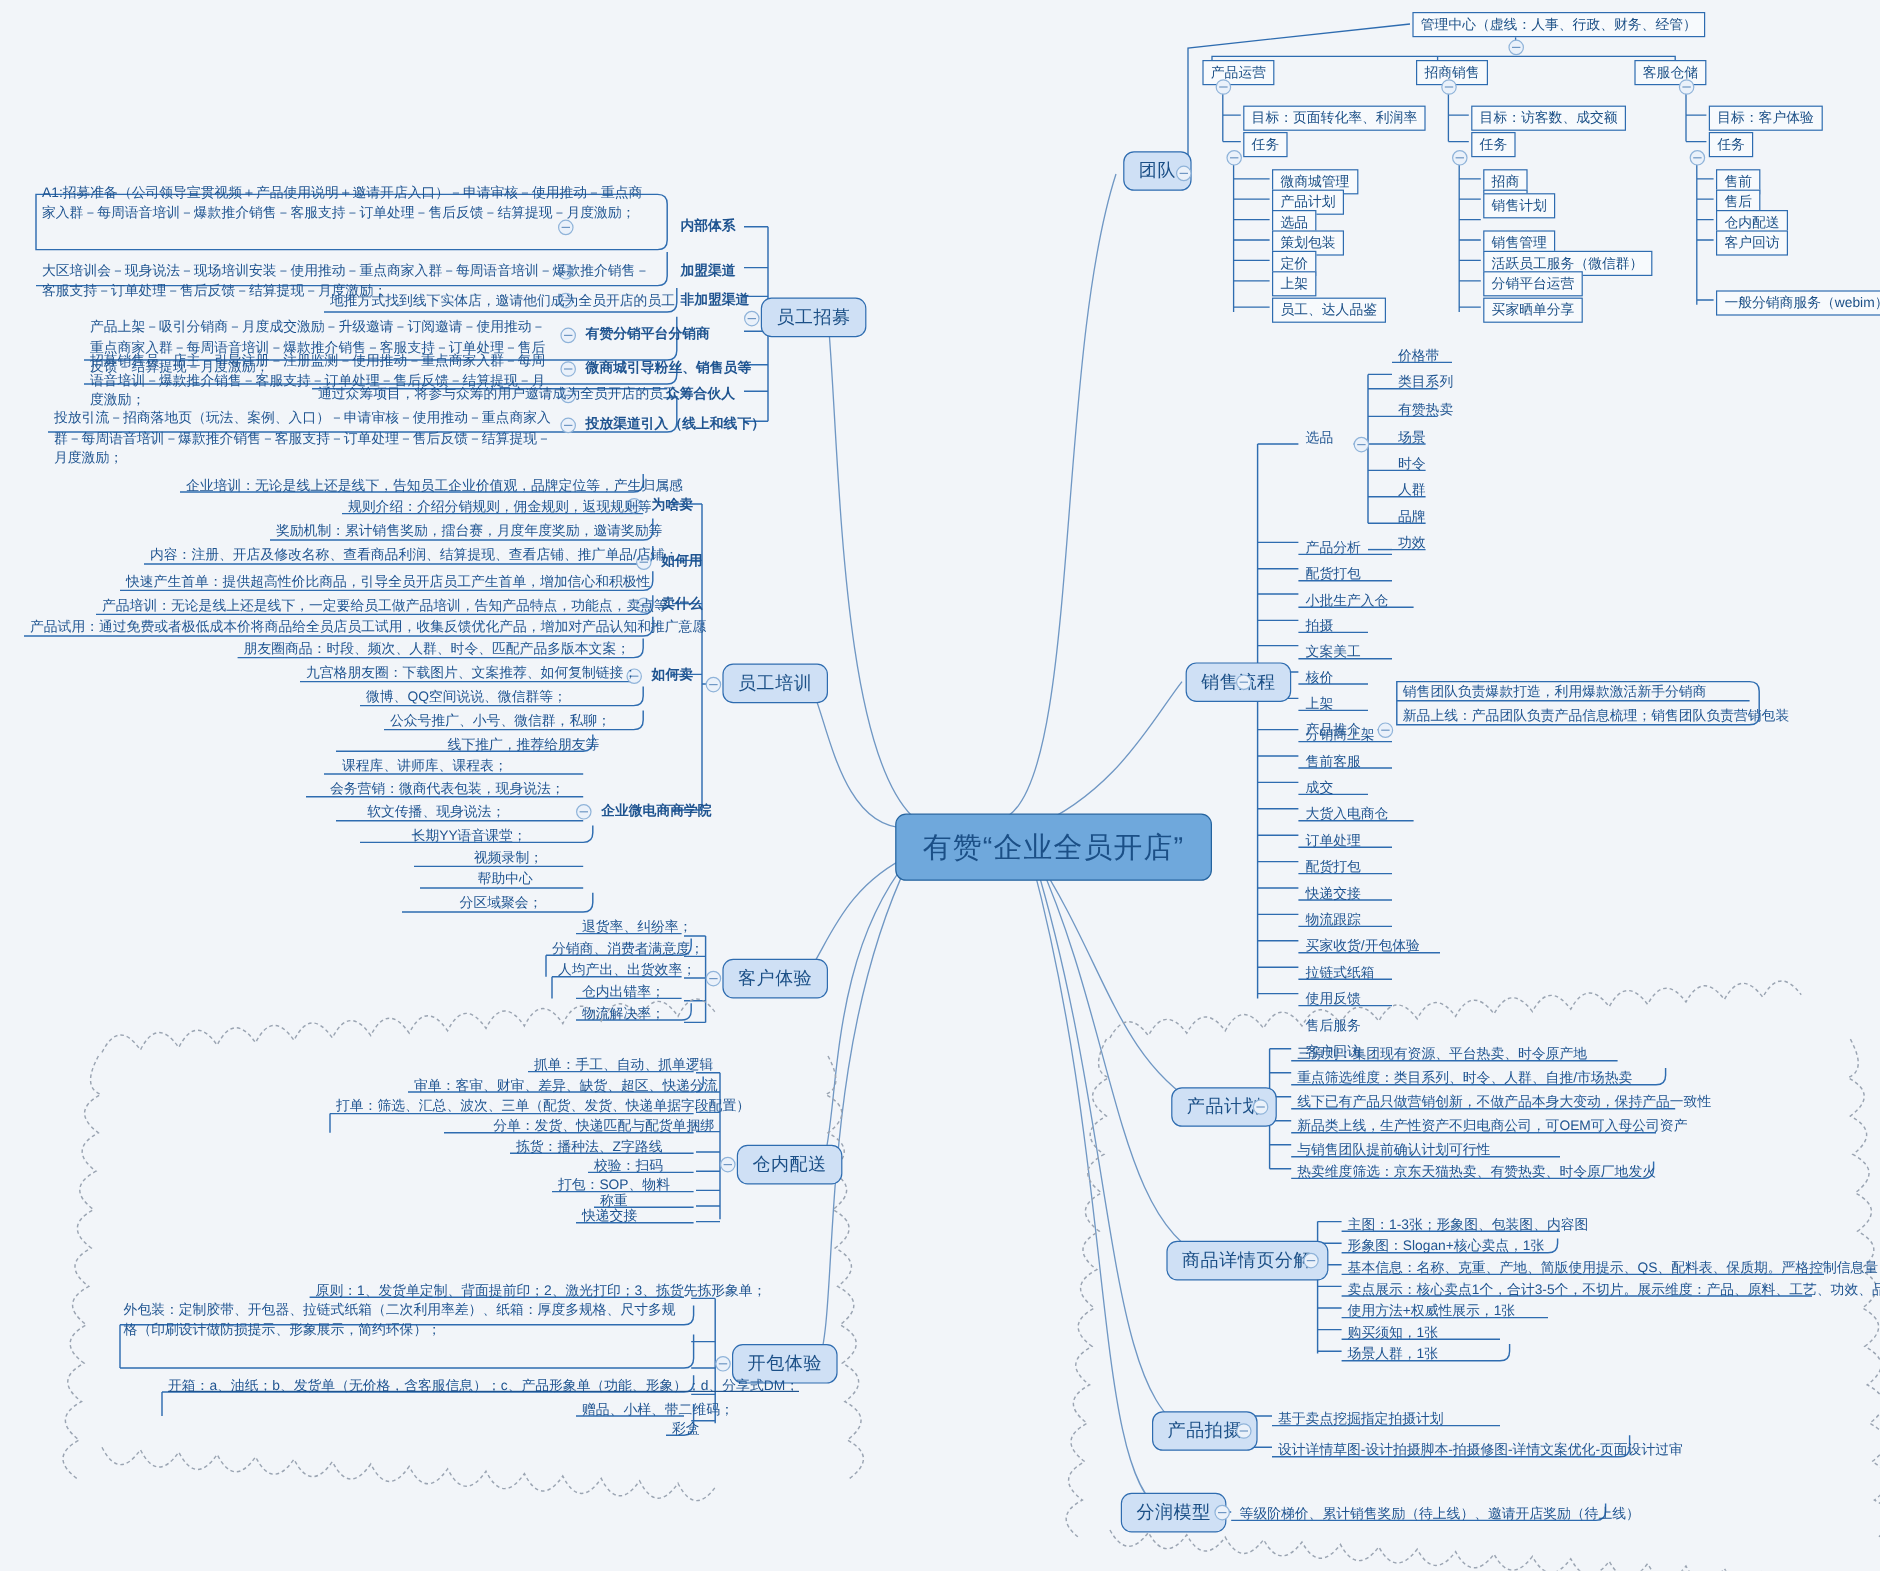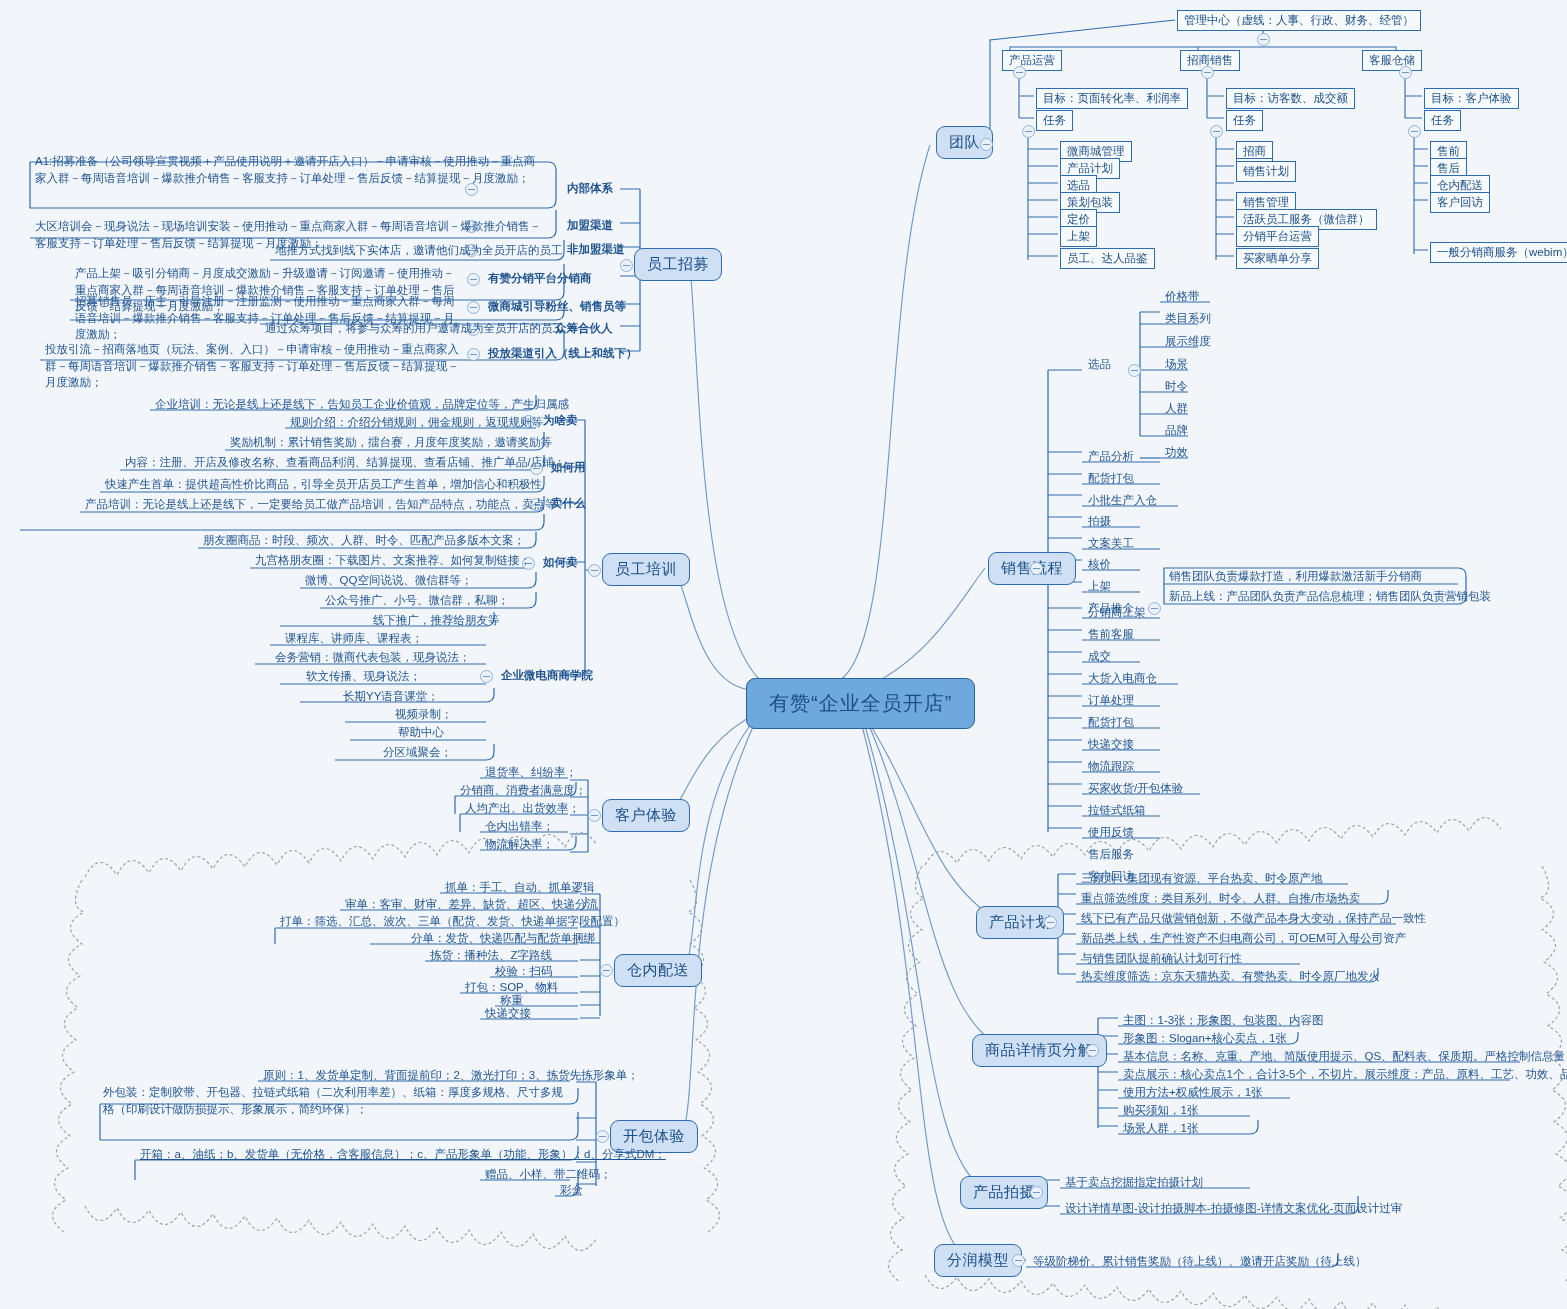"展示维度" div.node { text: 展示维度 -> 有赞热卖 }
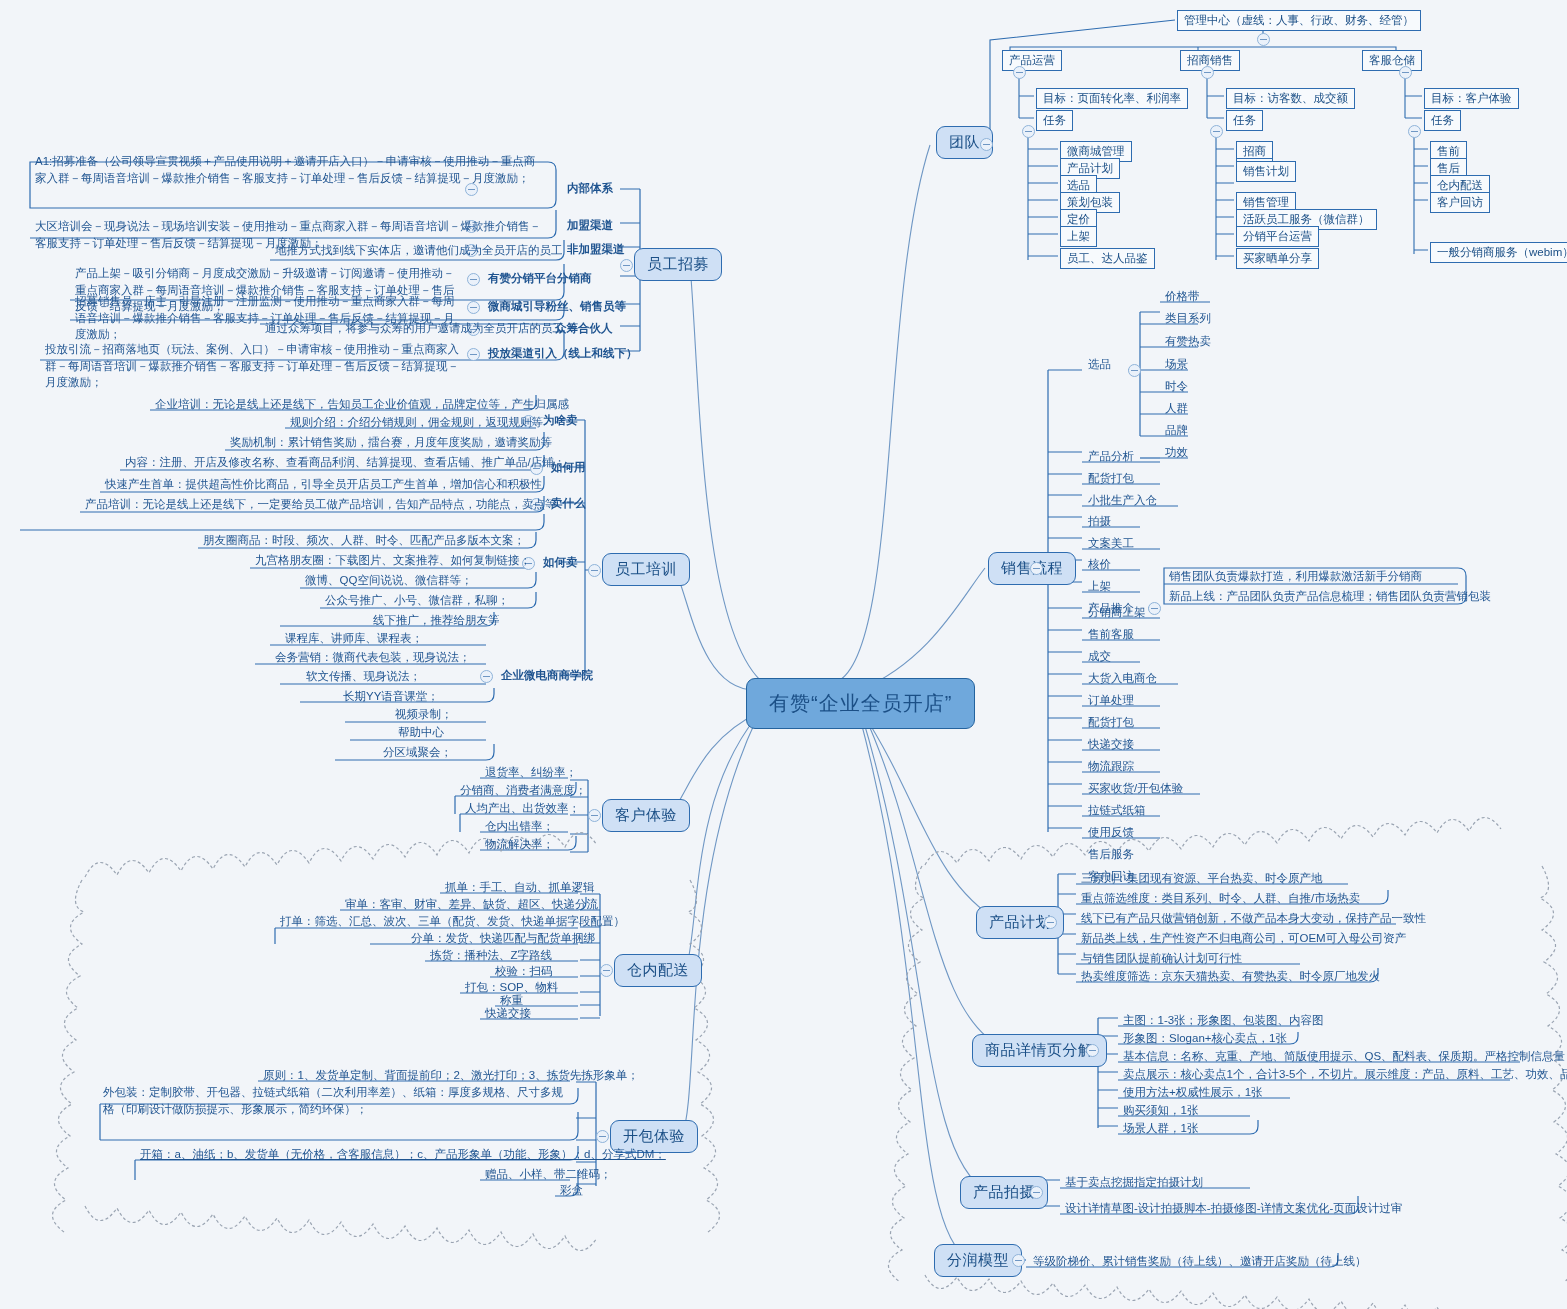"产品试用：通过免费或者极低成本价将商品给全员店员工试用，收集反馈优化产品，增加对" div.node { html: none -> <div>产品试用：通过免费或者极低成本价将商品给全员店员工试用，收集反馈优化产品，增加对产品认知和推广意愿</div> }
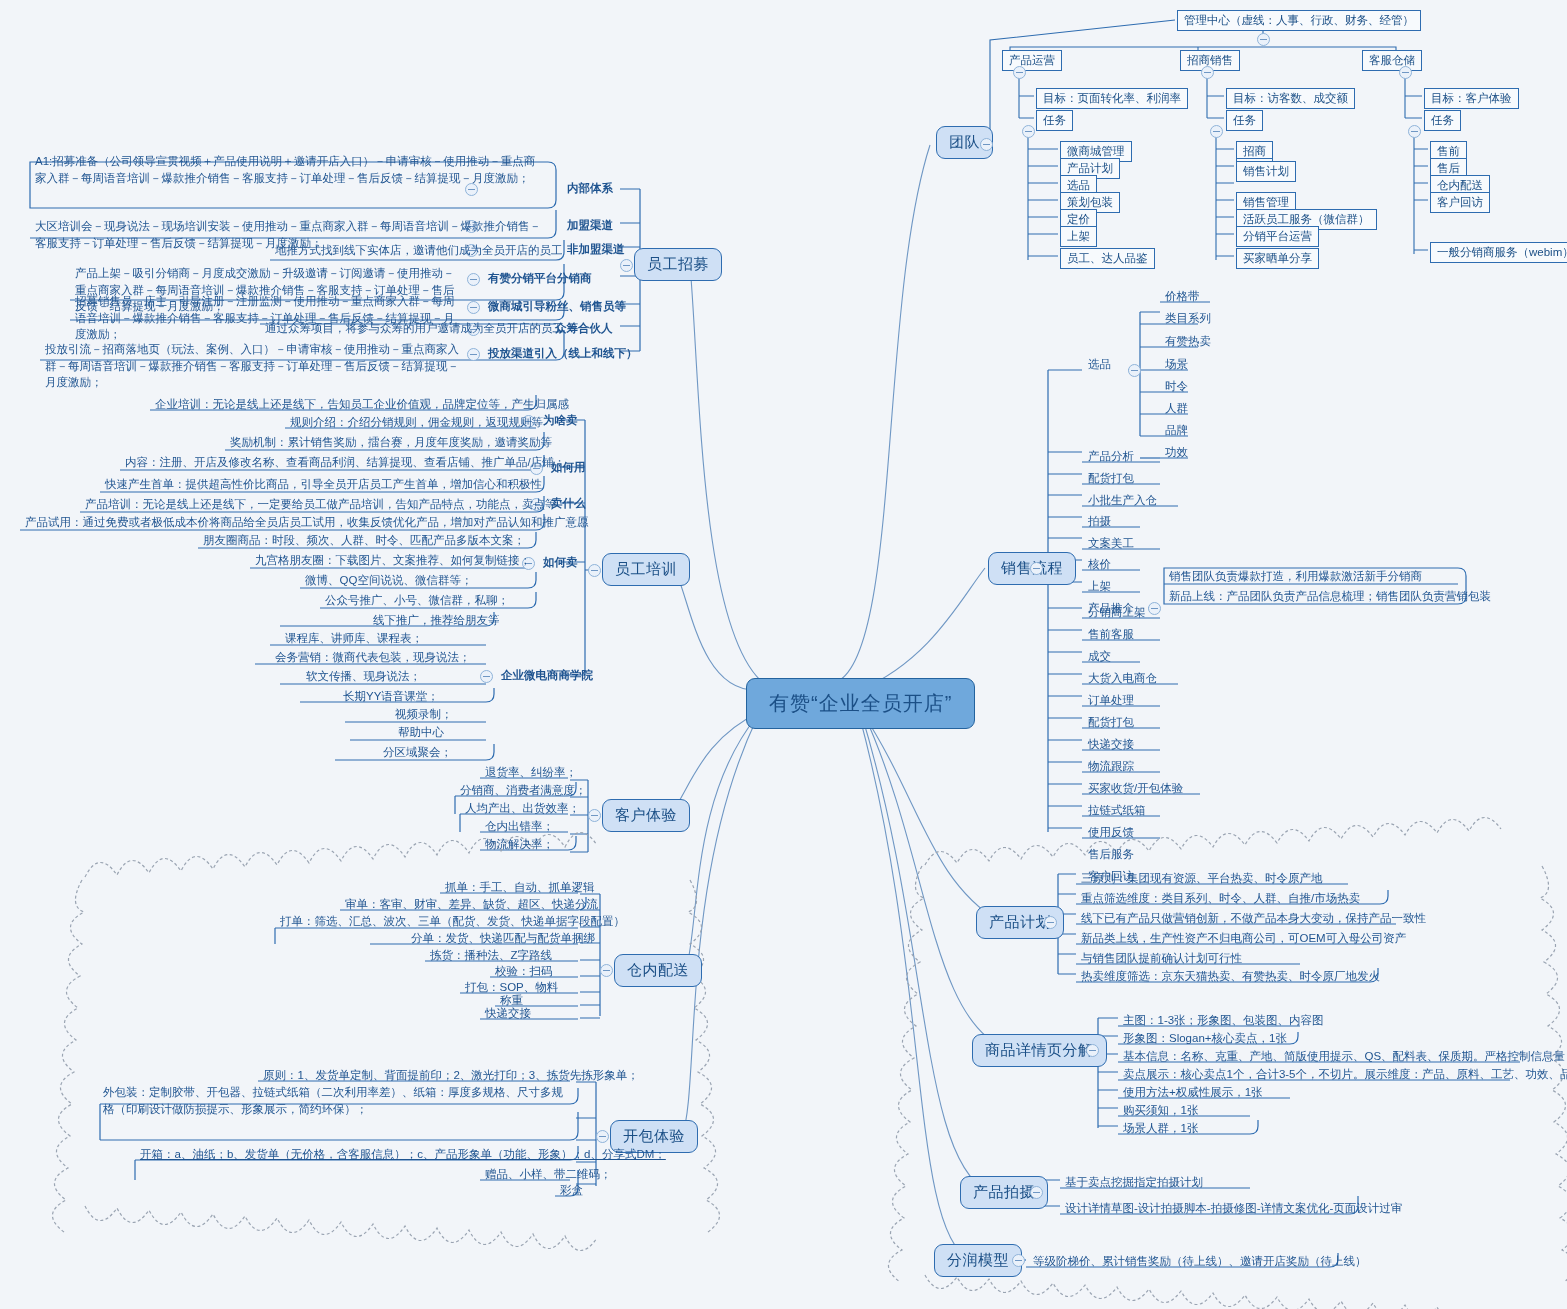"有赞“企业全员开店”" .root { font-size: 20px -> 24px }
